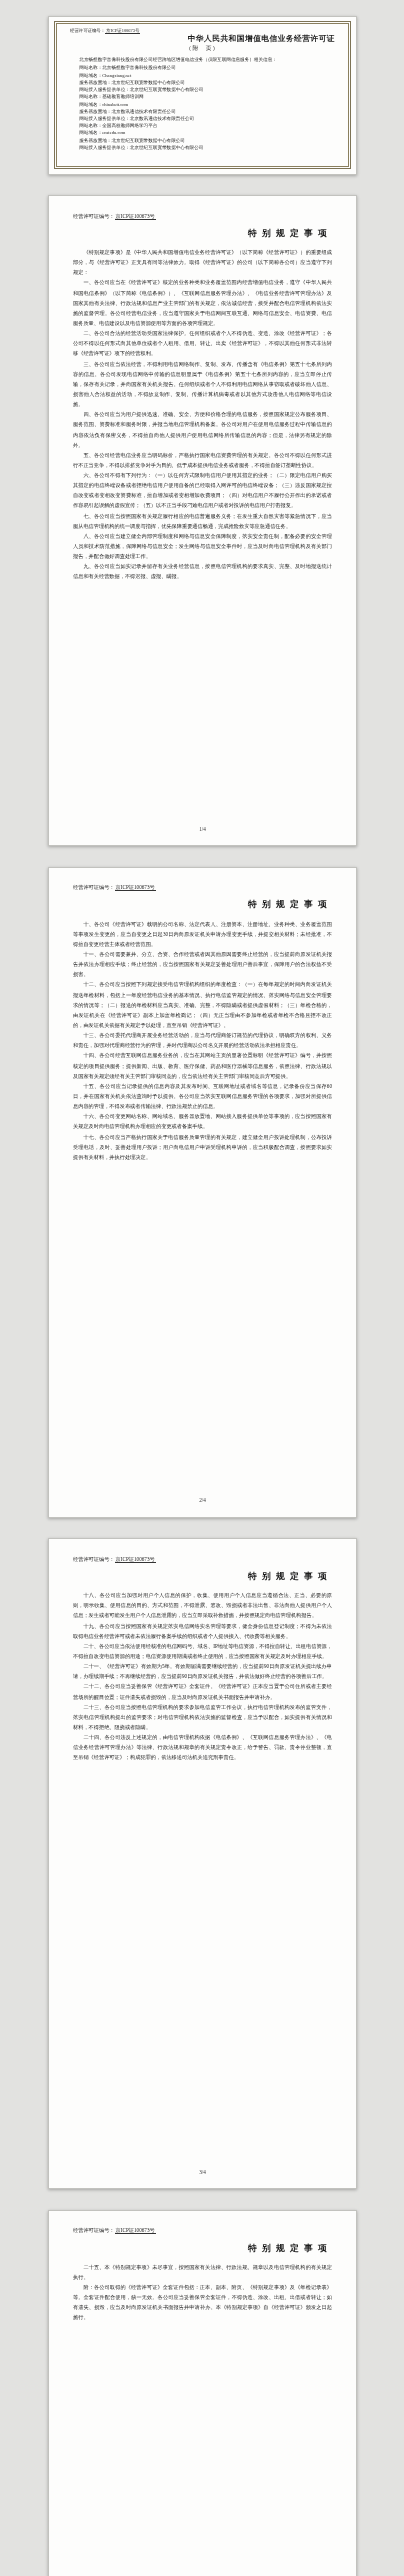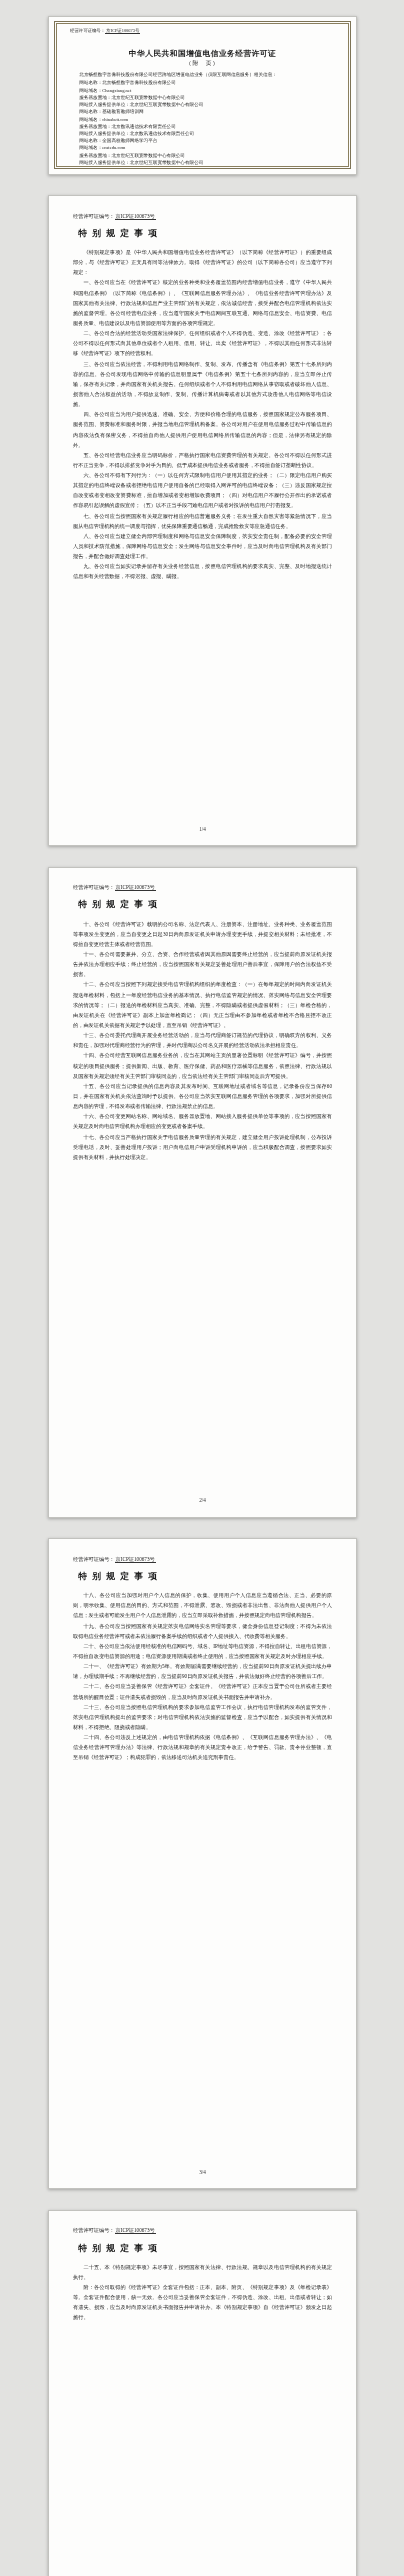"中华人民共和国增值电信业务经营许可证" .cert-title { margin-top: 16px -> 1px; text-align: center -> right }
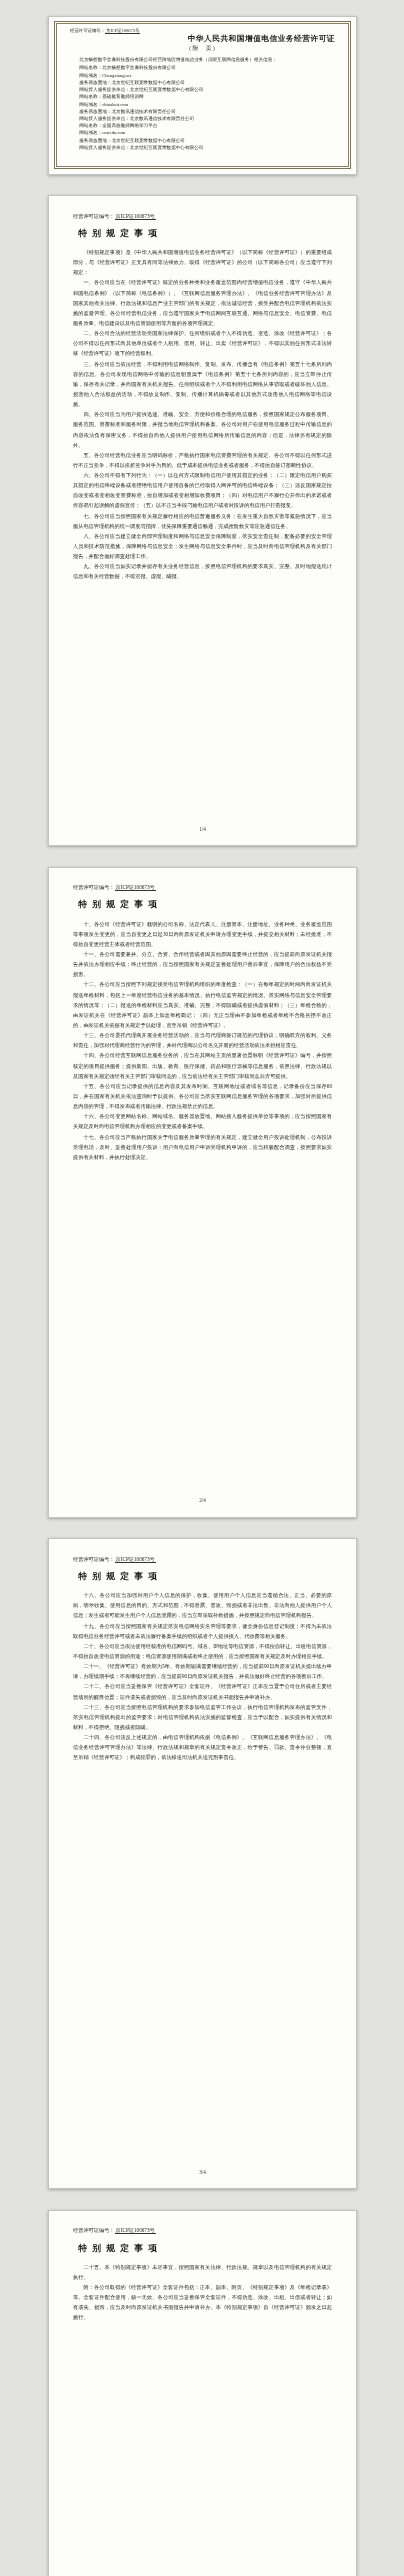"特别规定事项" .prov-title { text-align: left -> right }
